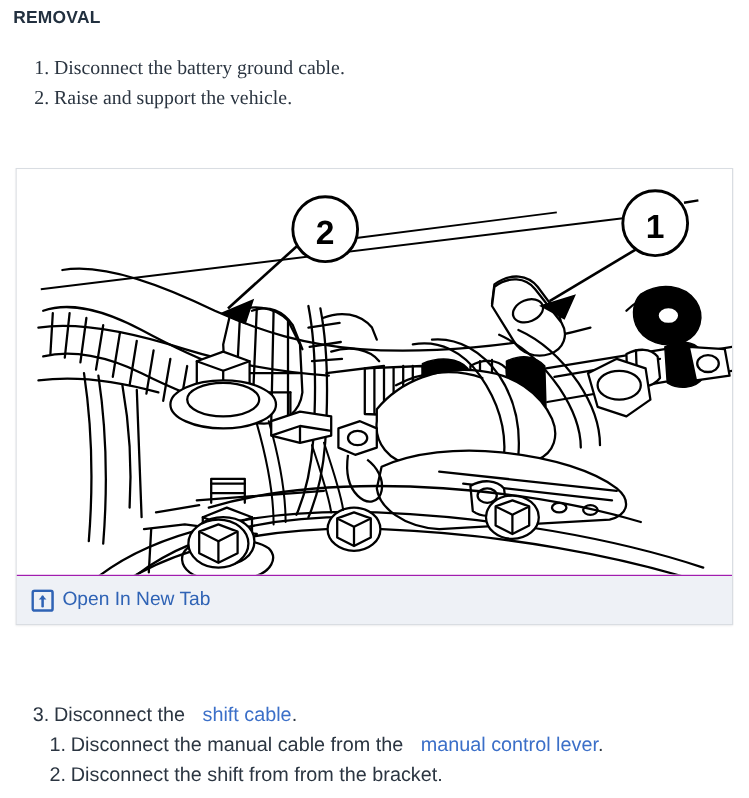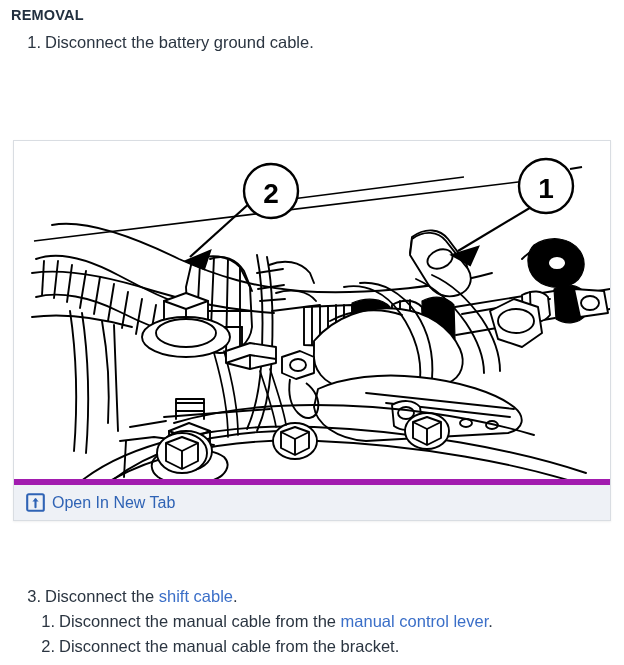"1. Disconnect the battery ground" .steps-top { font-family: none -> Liberation Serif, serif; top: 30px -> 44px }
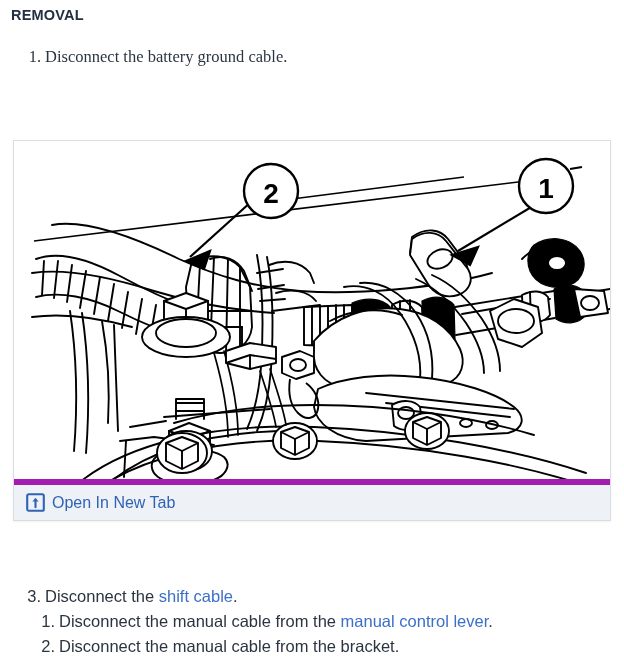"2. Raise and support the" div.step-line { html: none -> <div> <span>2.</span><span>Raise and support the vehicle.</span> </div> }
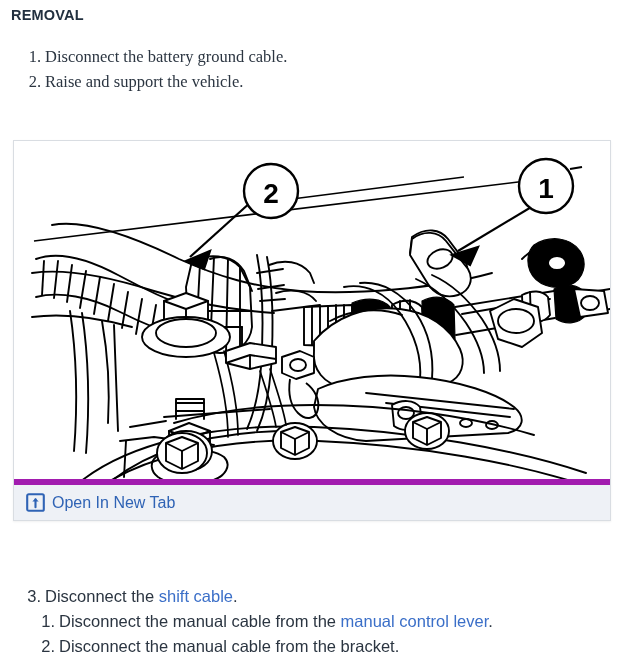"Open In New Tab" .fig-toolbar { border-top: 6px solid #a21caf -> 1px solid #a21caf }
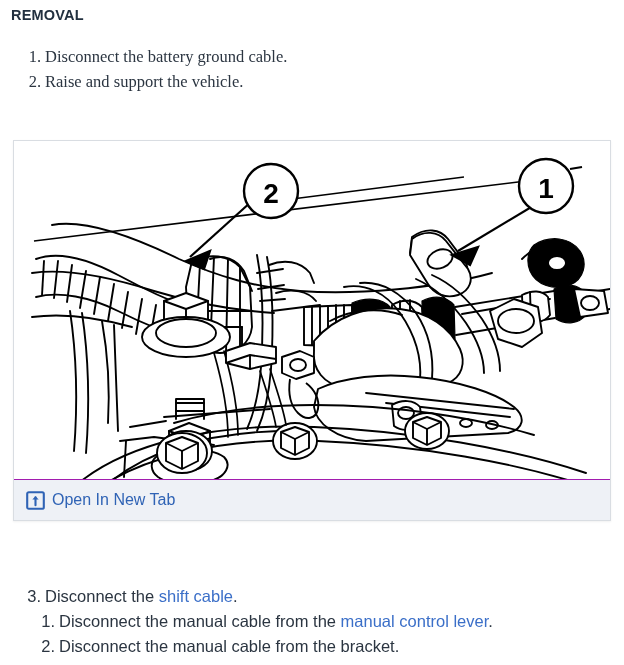"shift cable" a.lnk, .lnk { margin-left: none -> 10px }
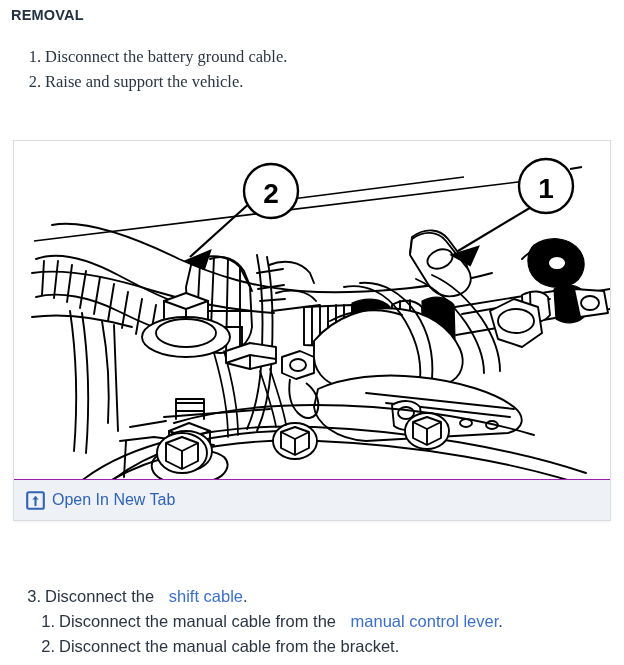"Disconnect the manual cable from the bracket." span { text: manual cable -> shift from }
